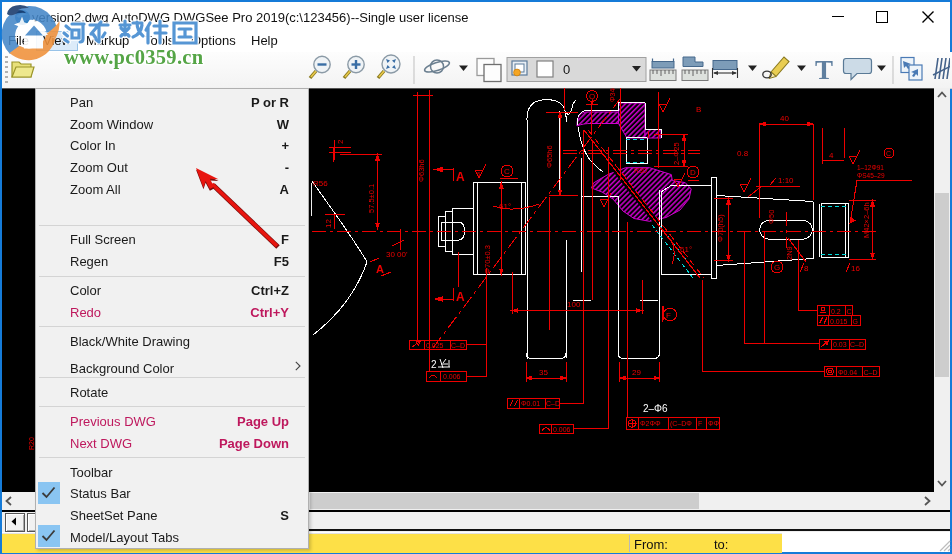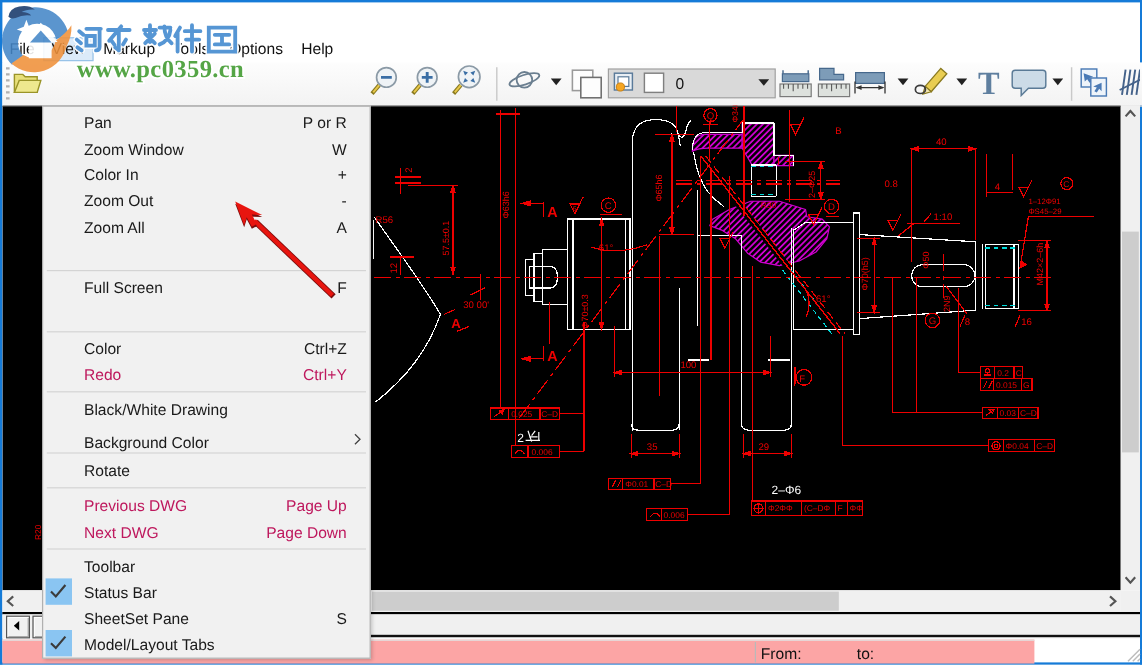"version2.dwg AutoDWG DWGSee Pro" div.abs { html: none -> <div> <svg> <circle></circle> <path></path> <path></path> </svg> <div>version2.dwg AutoDWG DWGSee Pro 2019(c:\123456)--Single user license</div> <div></div> <div></div> <svg> <path></path> </svg> </div> }
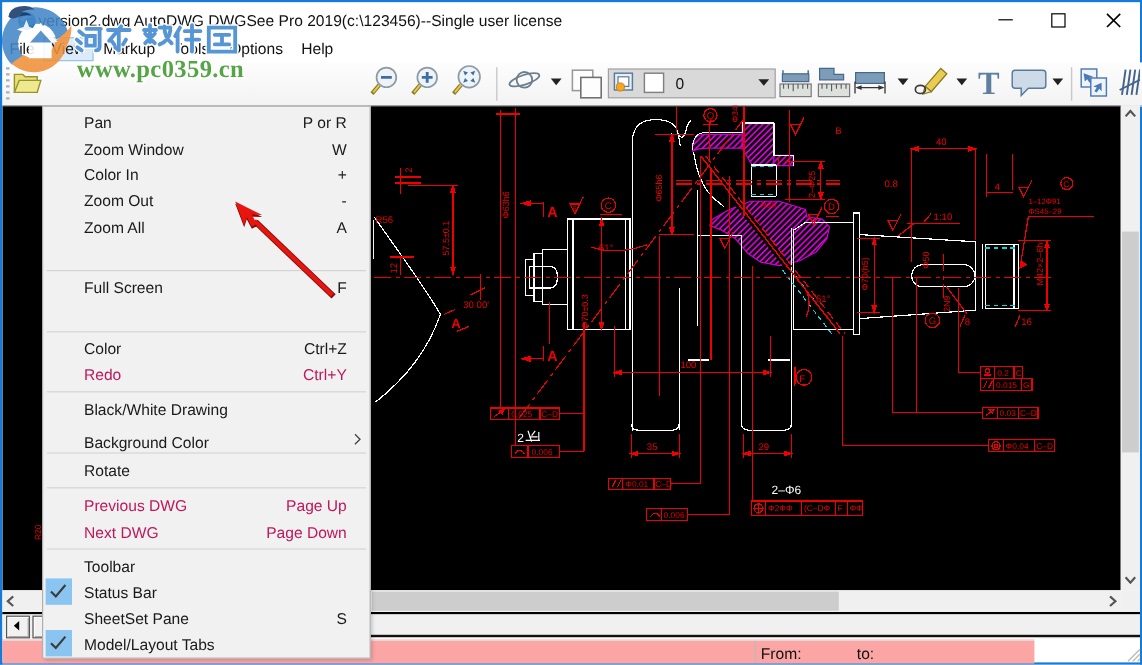"P or R" .msc { font-weight: none -> bold }
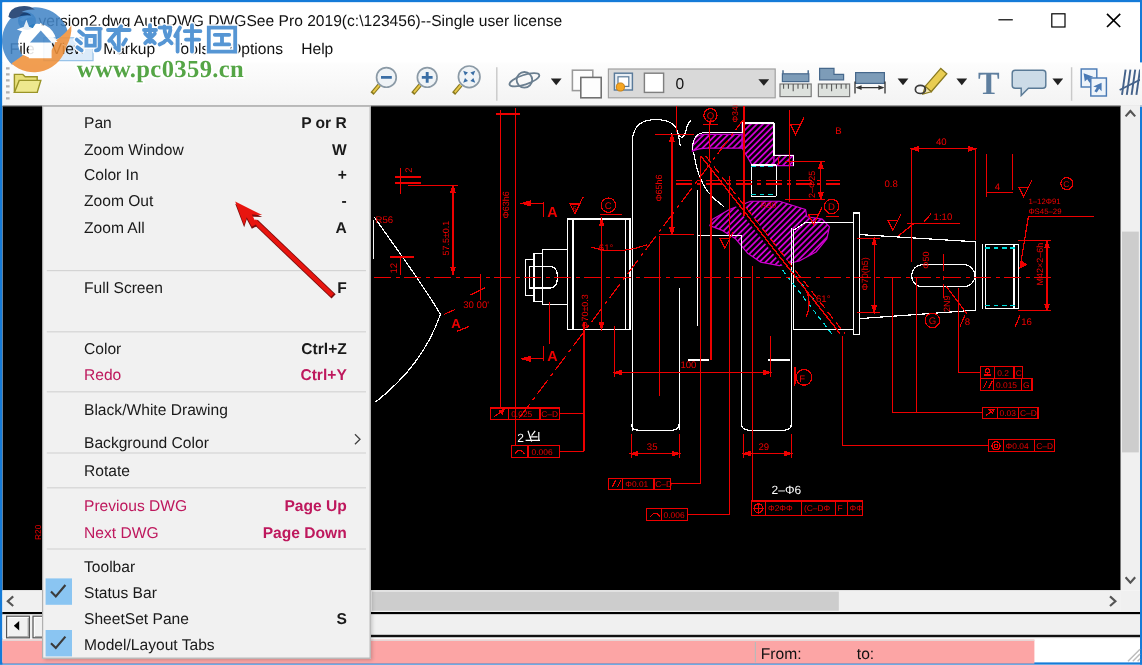"Regen" div.mrow { html: none -> <div> <span>Regen</span> <span>F5</span> </div> }
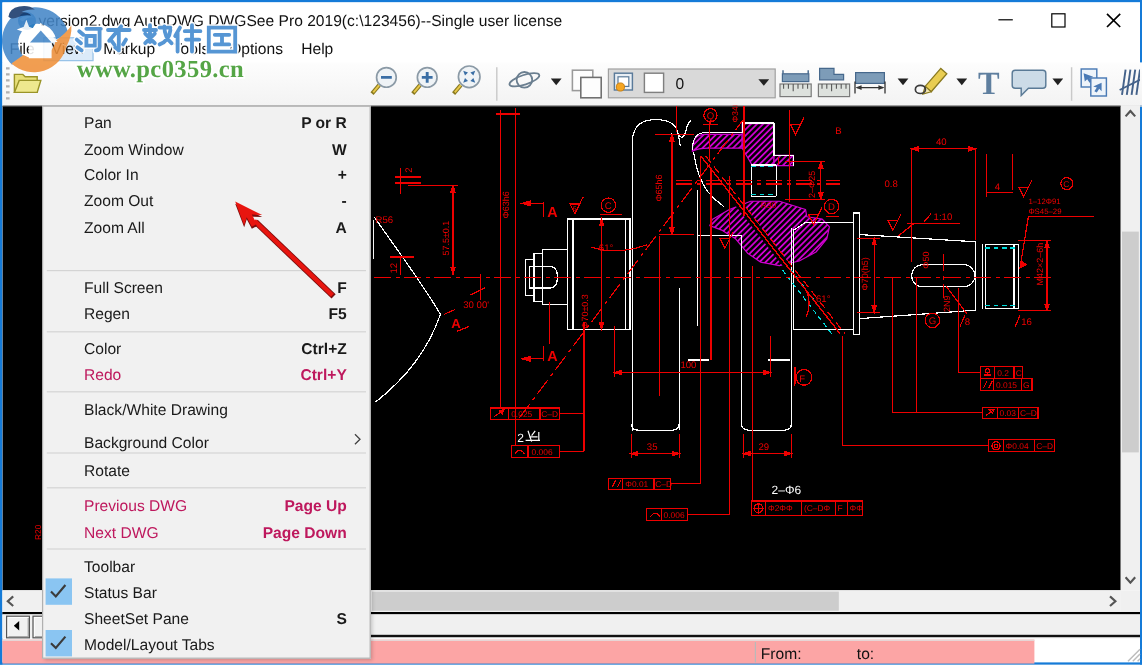"From:" #statusbar { background: #fca5a5 -> #fde047; width: 860px -> 780px }
